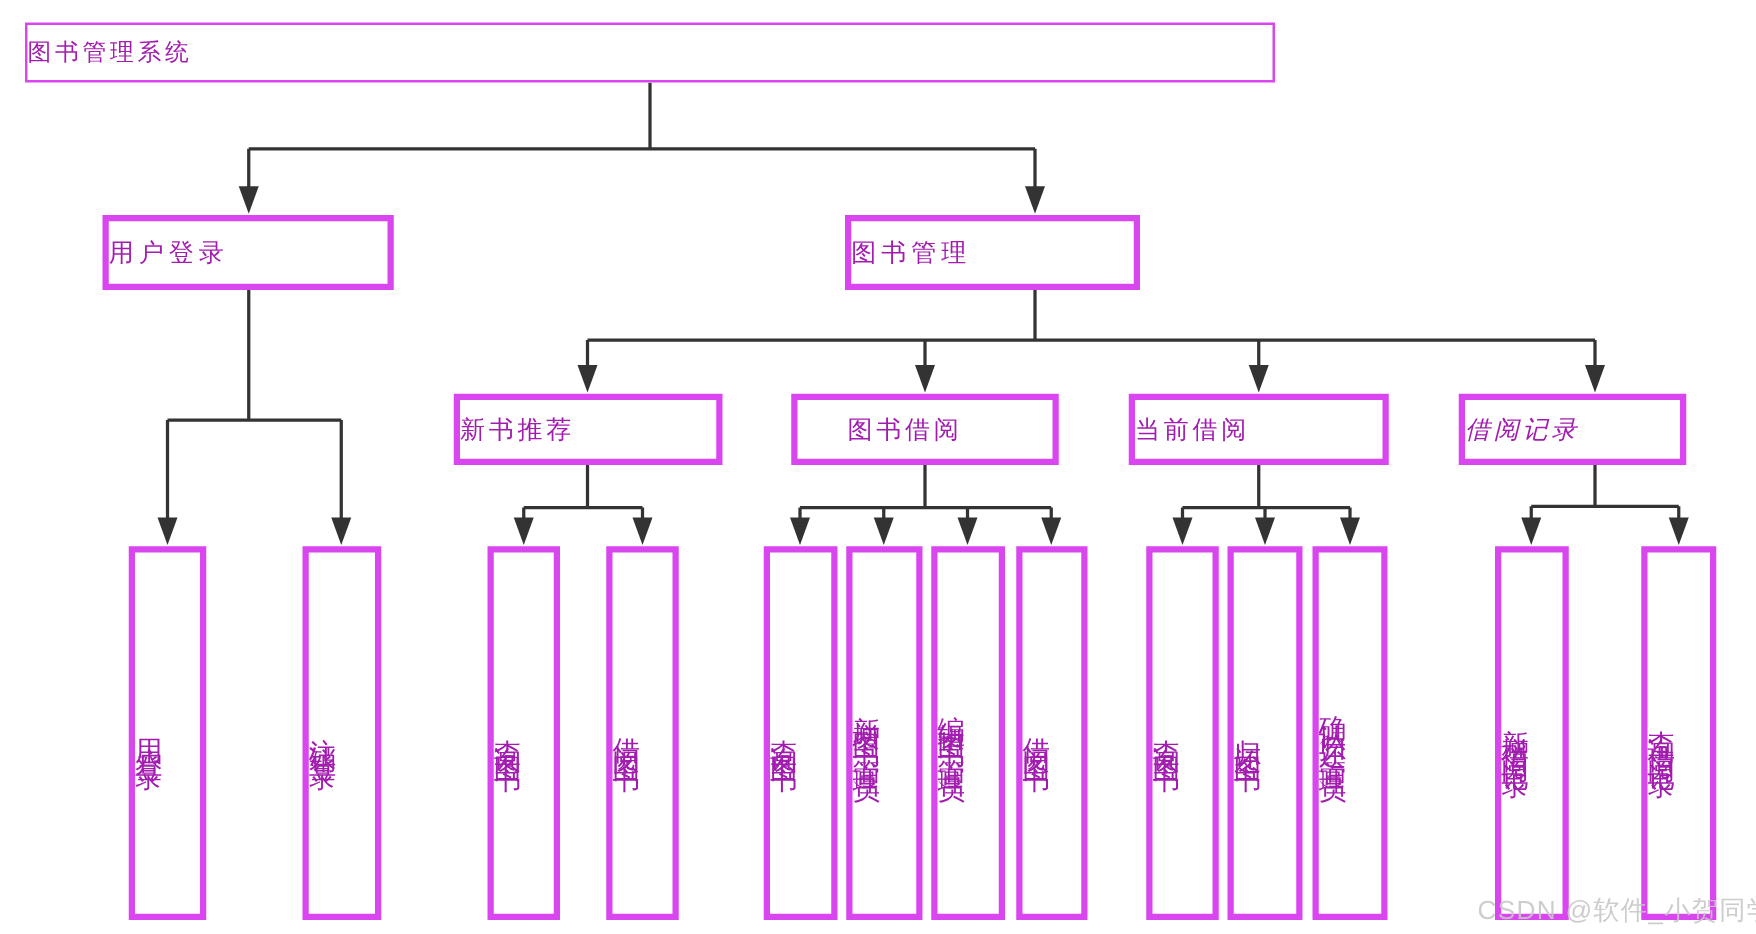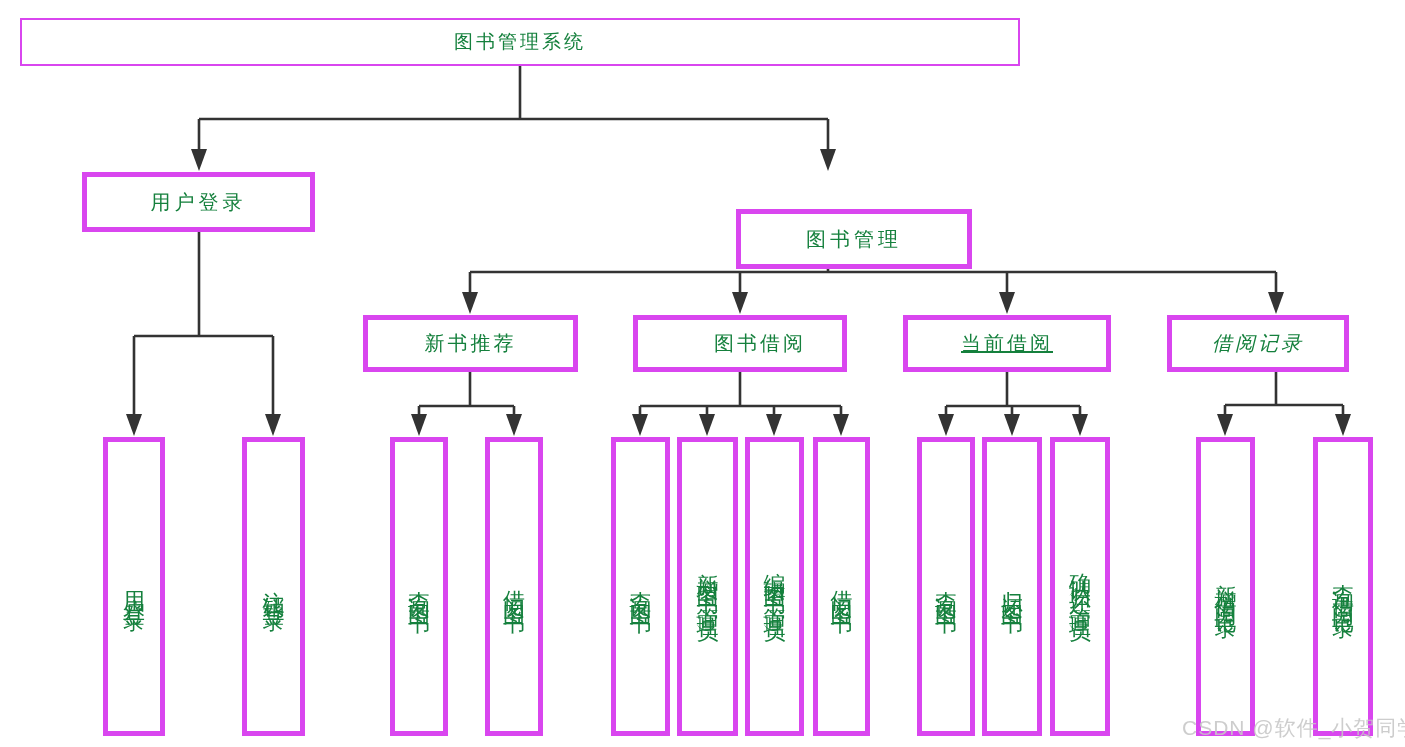"图书管理系统" .box { color: #15803d -> #a21caf; justify-content: center -> flex-start }
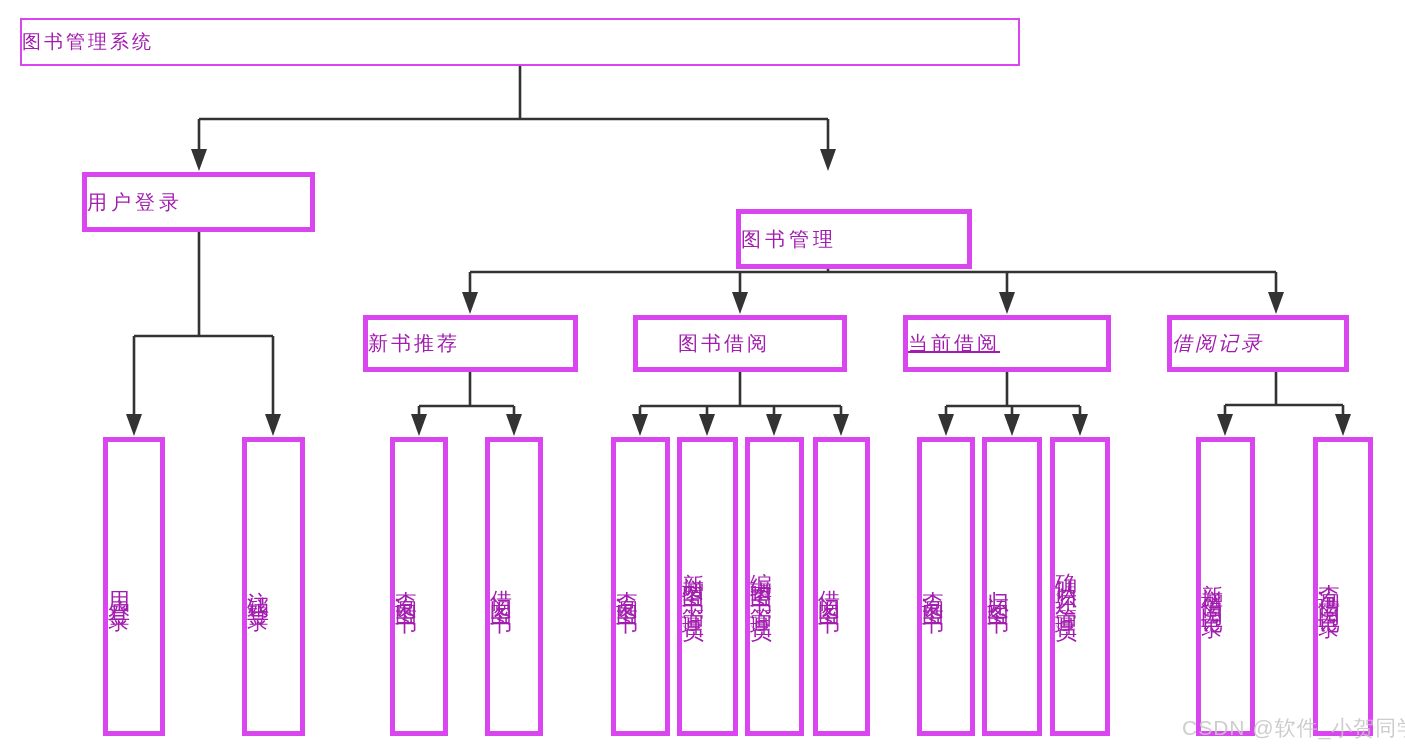"图书管理" div.box { left: 736px -> 676px; margin-top: 37px -> none }
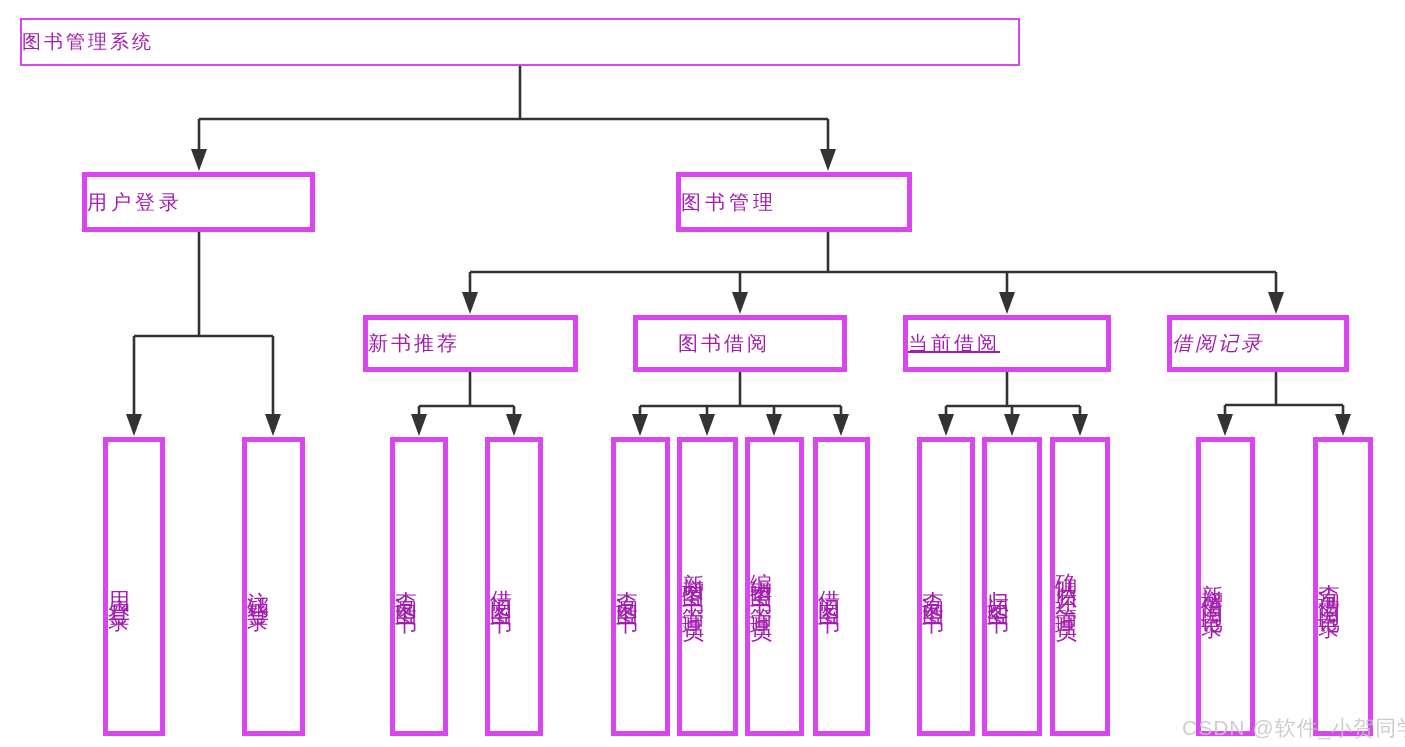"当前借阅" div.box { text-decoration: underline -> none }
